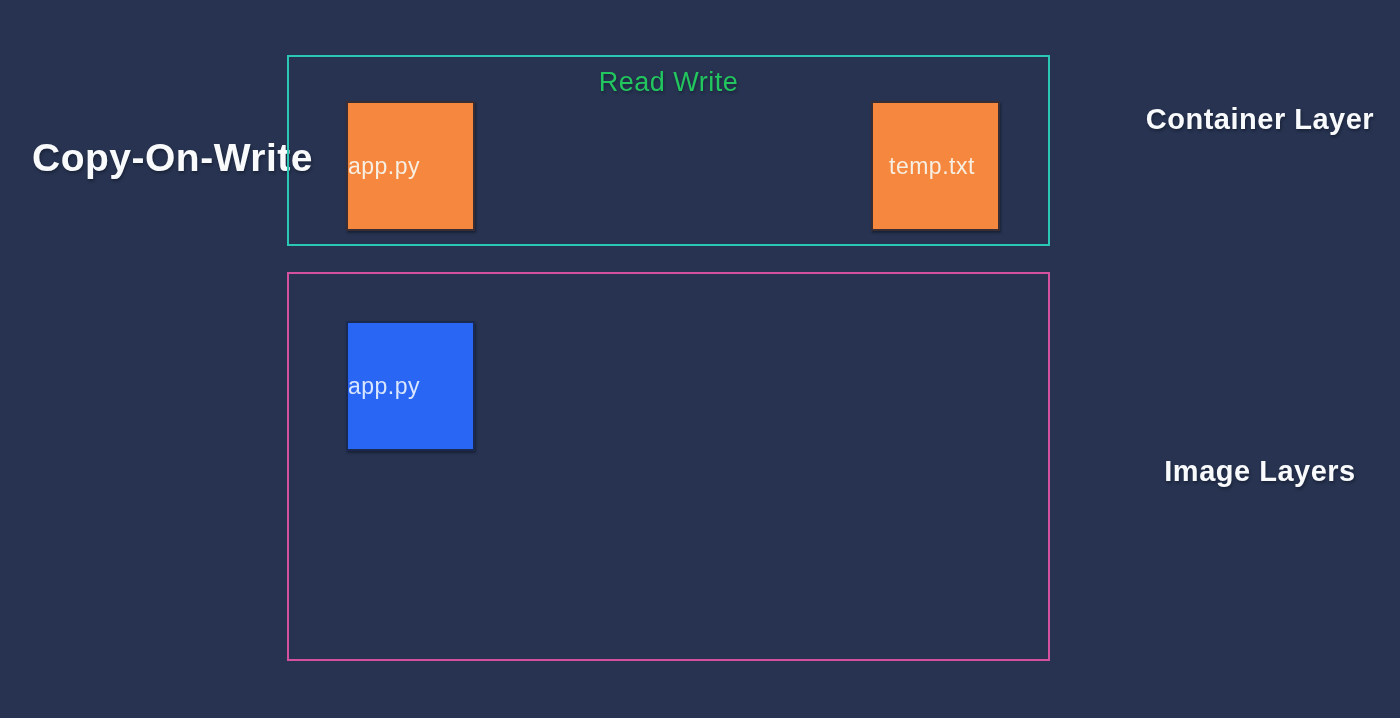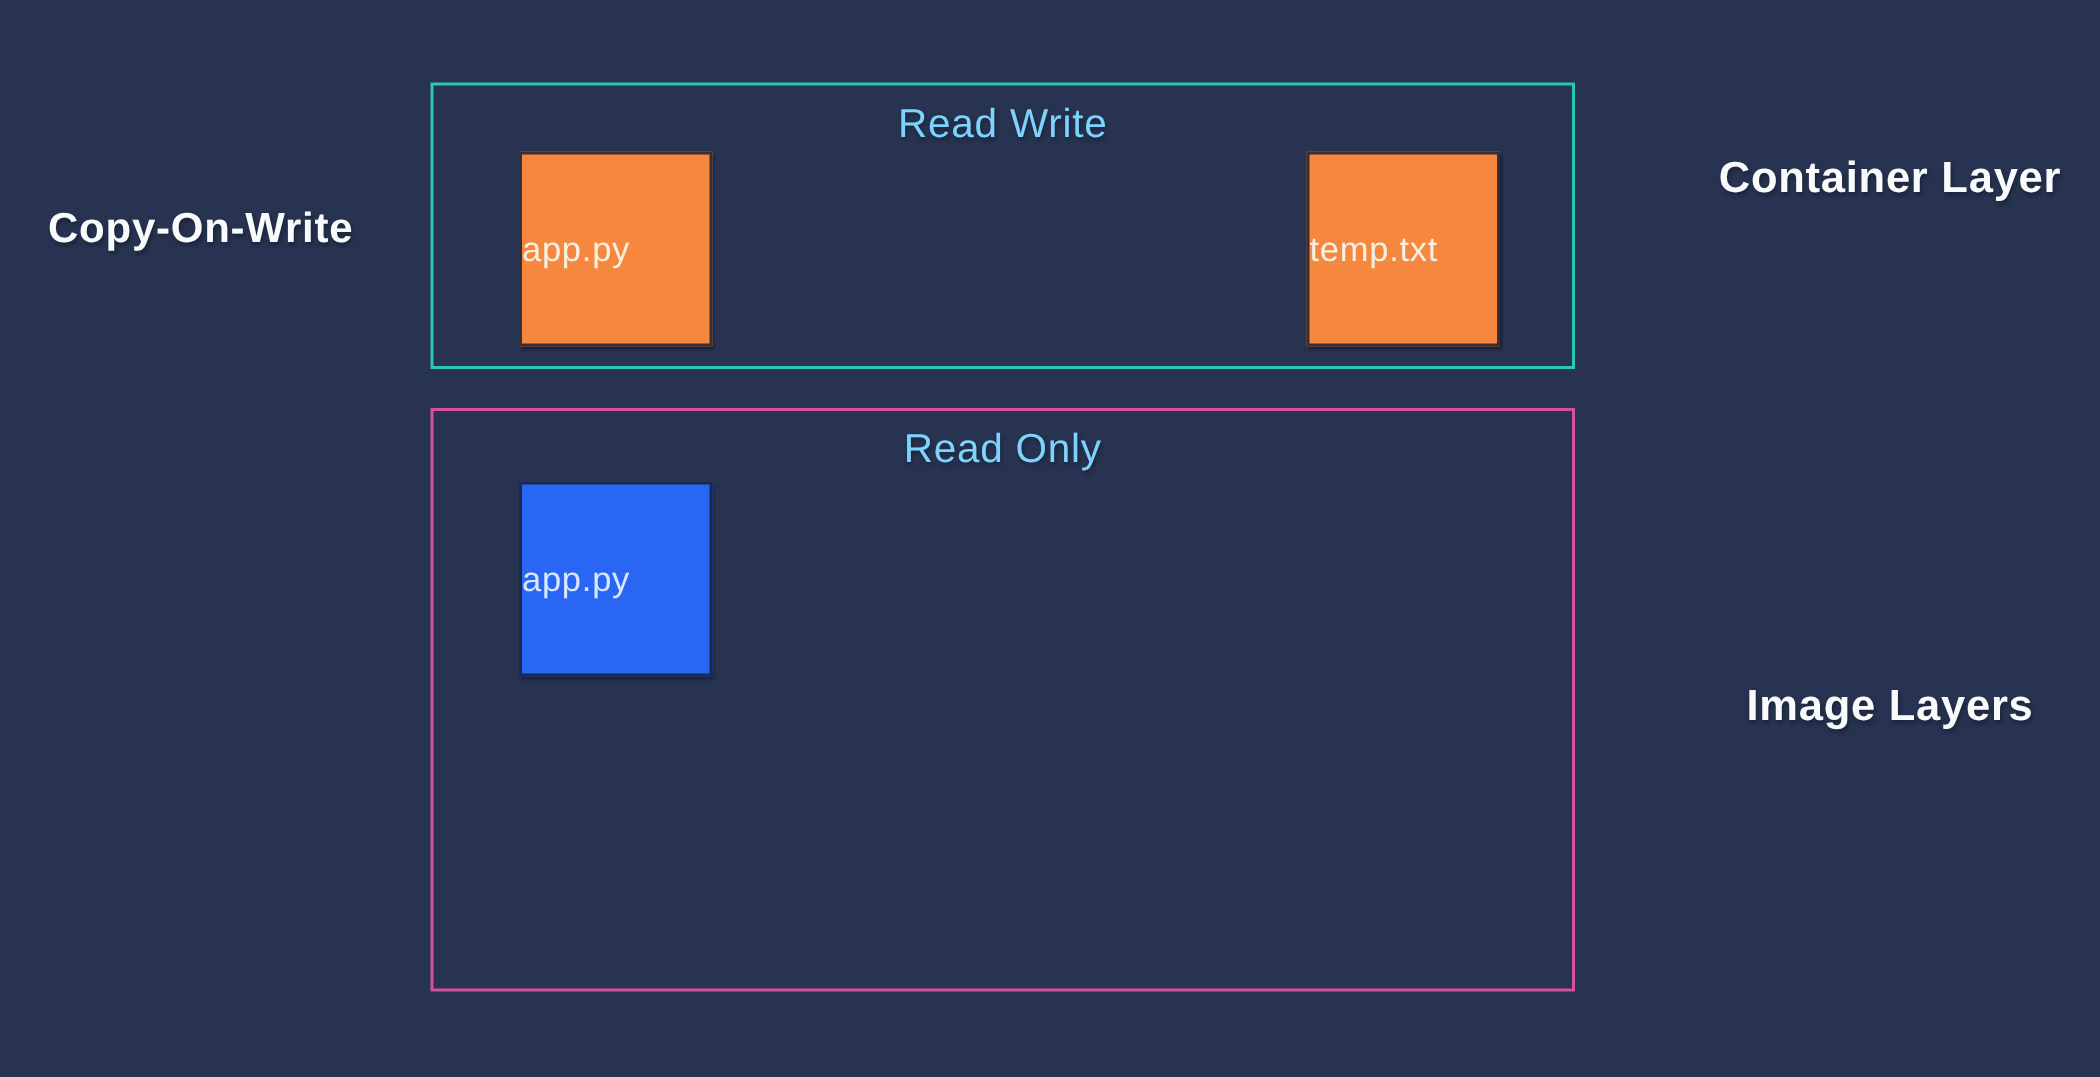"Read Write" .box-title { color: #7dd3fc -> #22c55e }
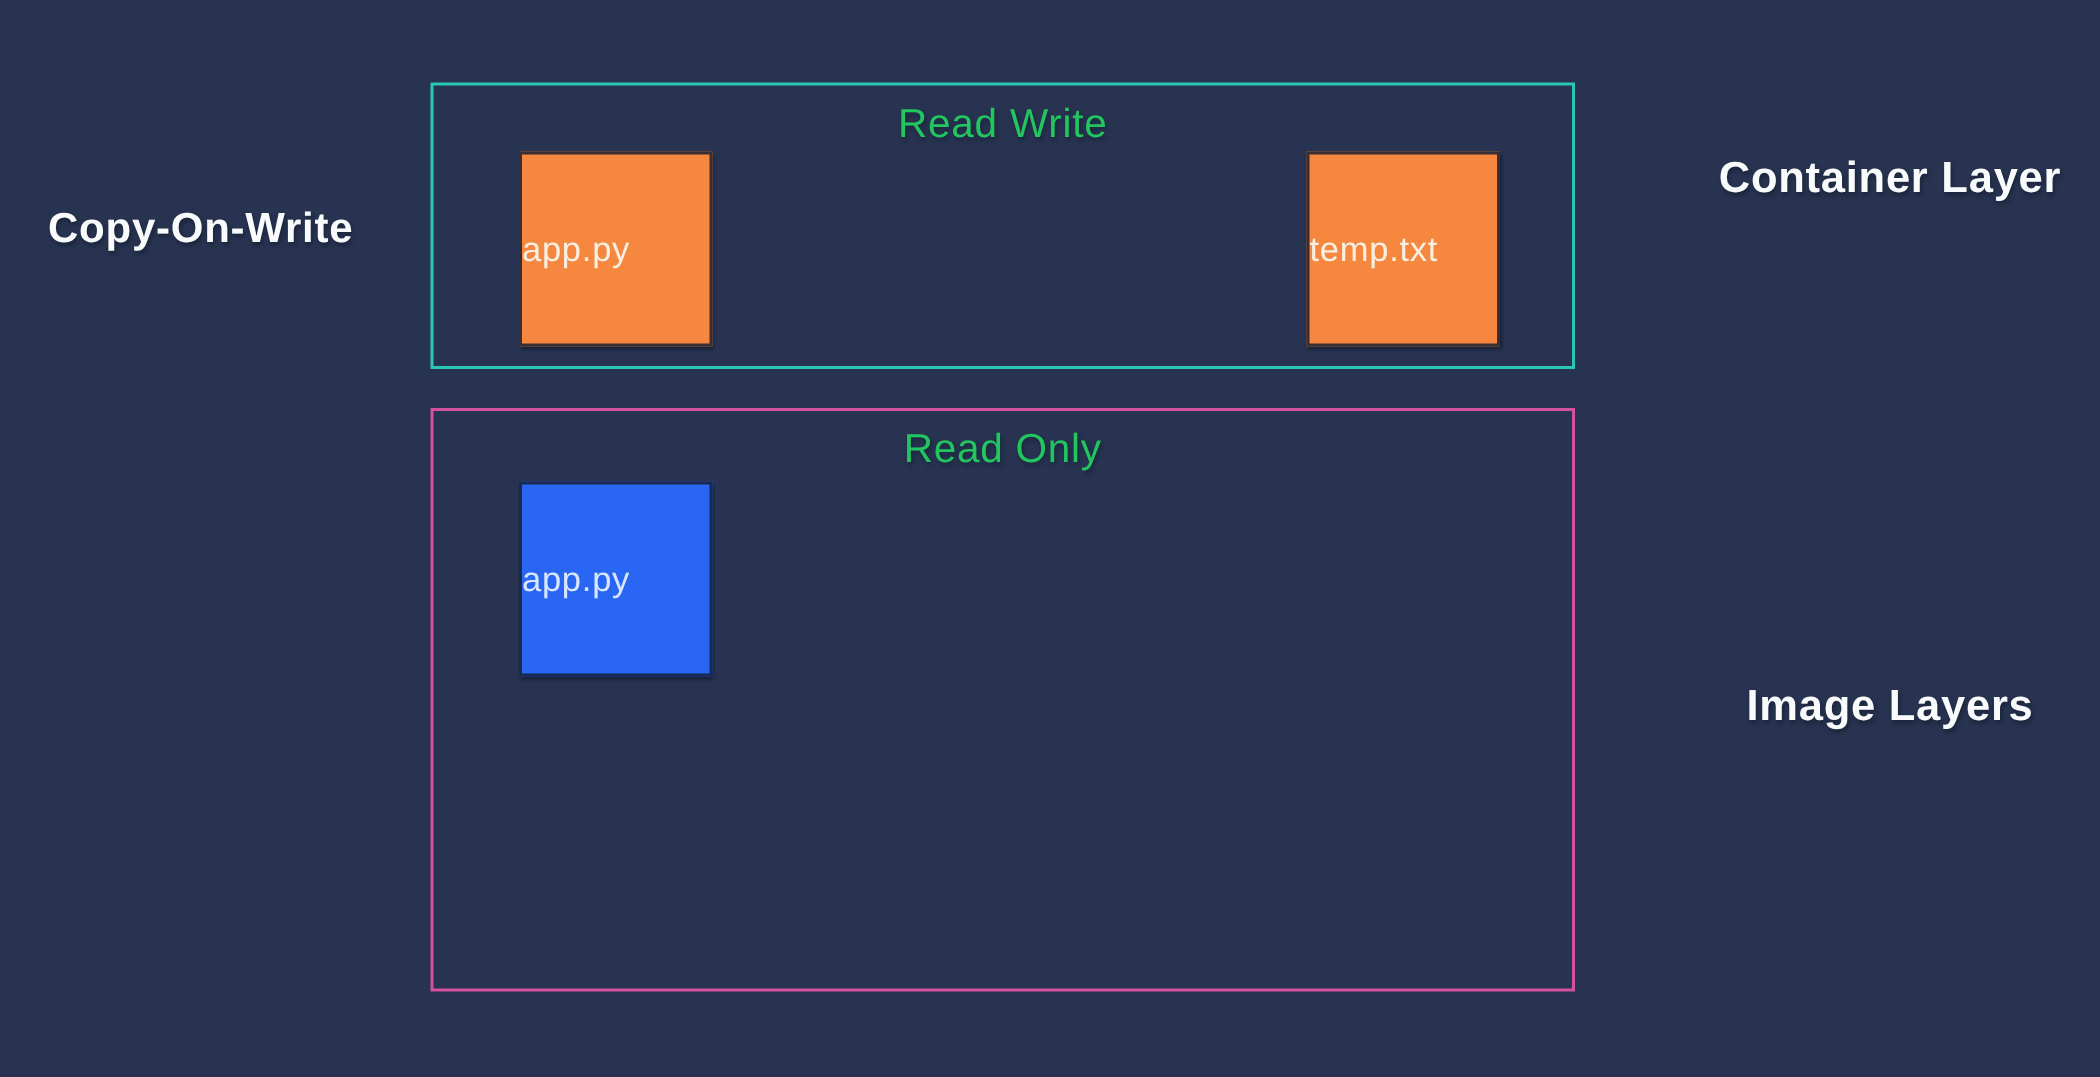"Copy-On-Write" .big-label { font-size: 28px -> 39px }
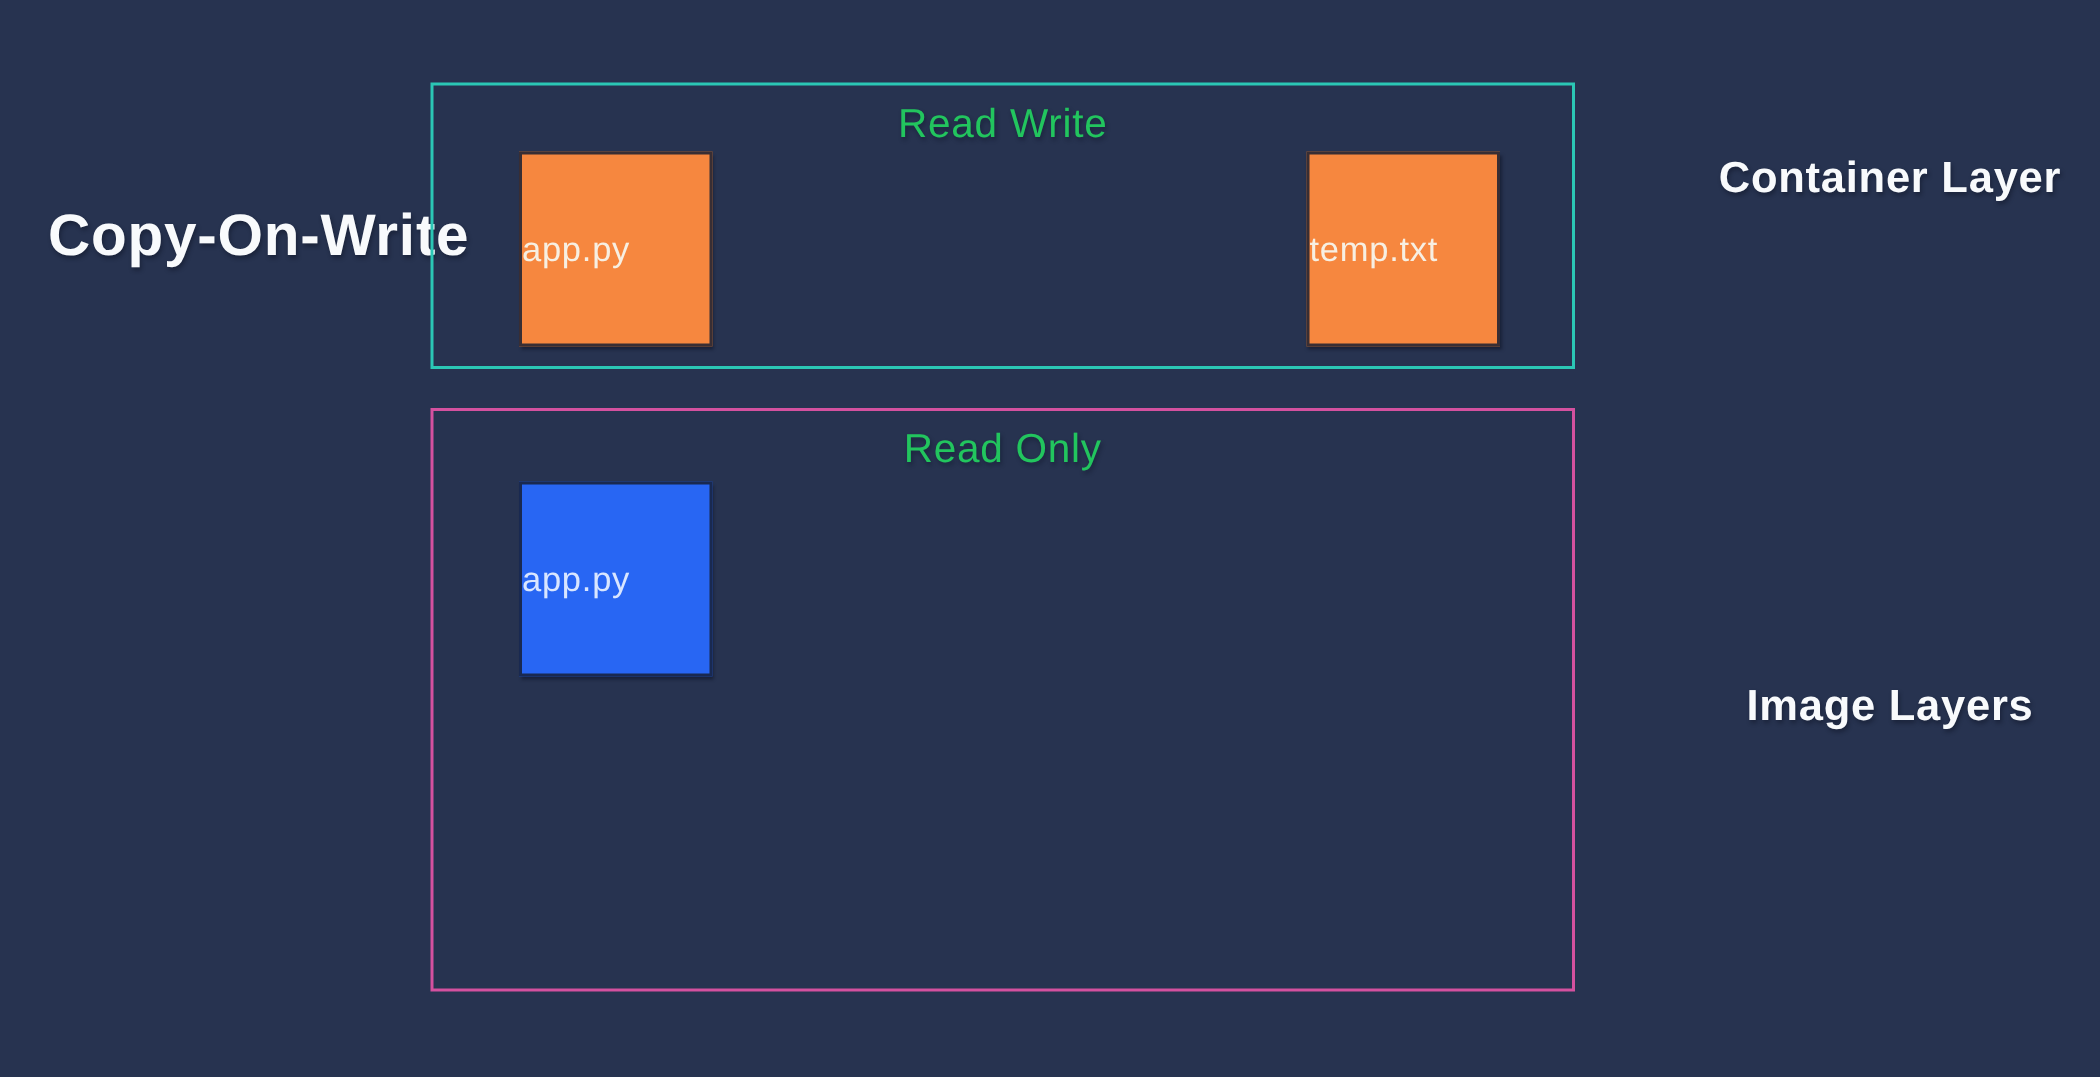"temp.txt" .sq-rw-2 { padding-left: none -> 16px }
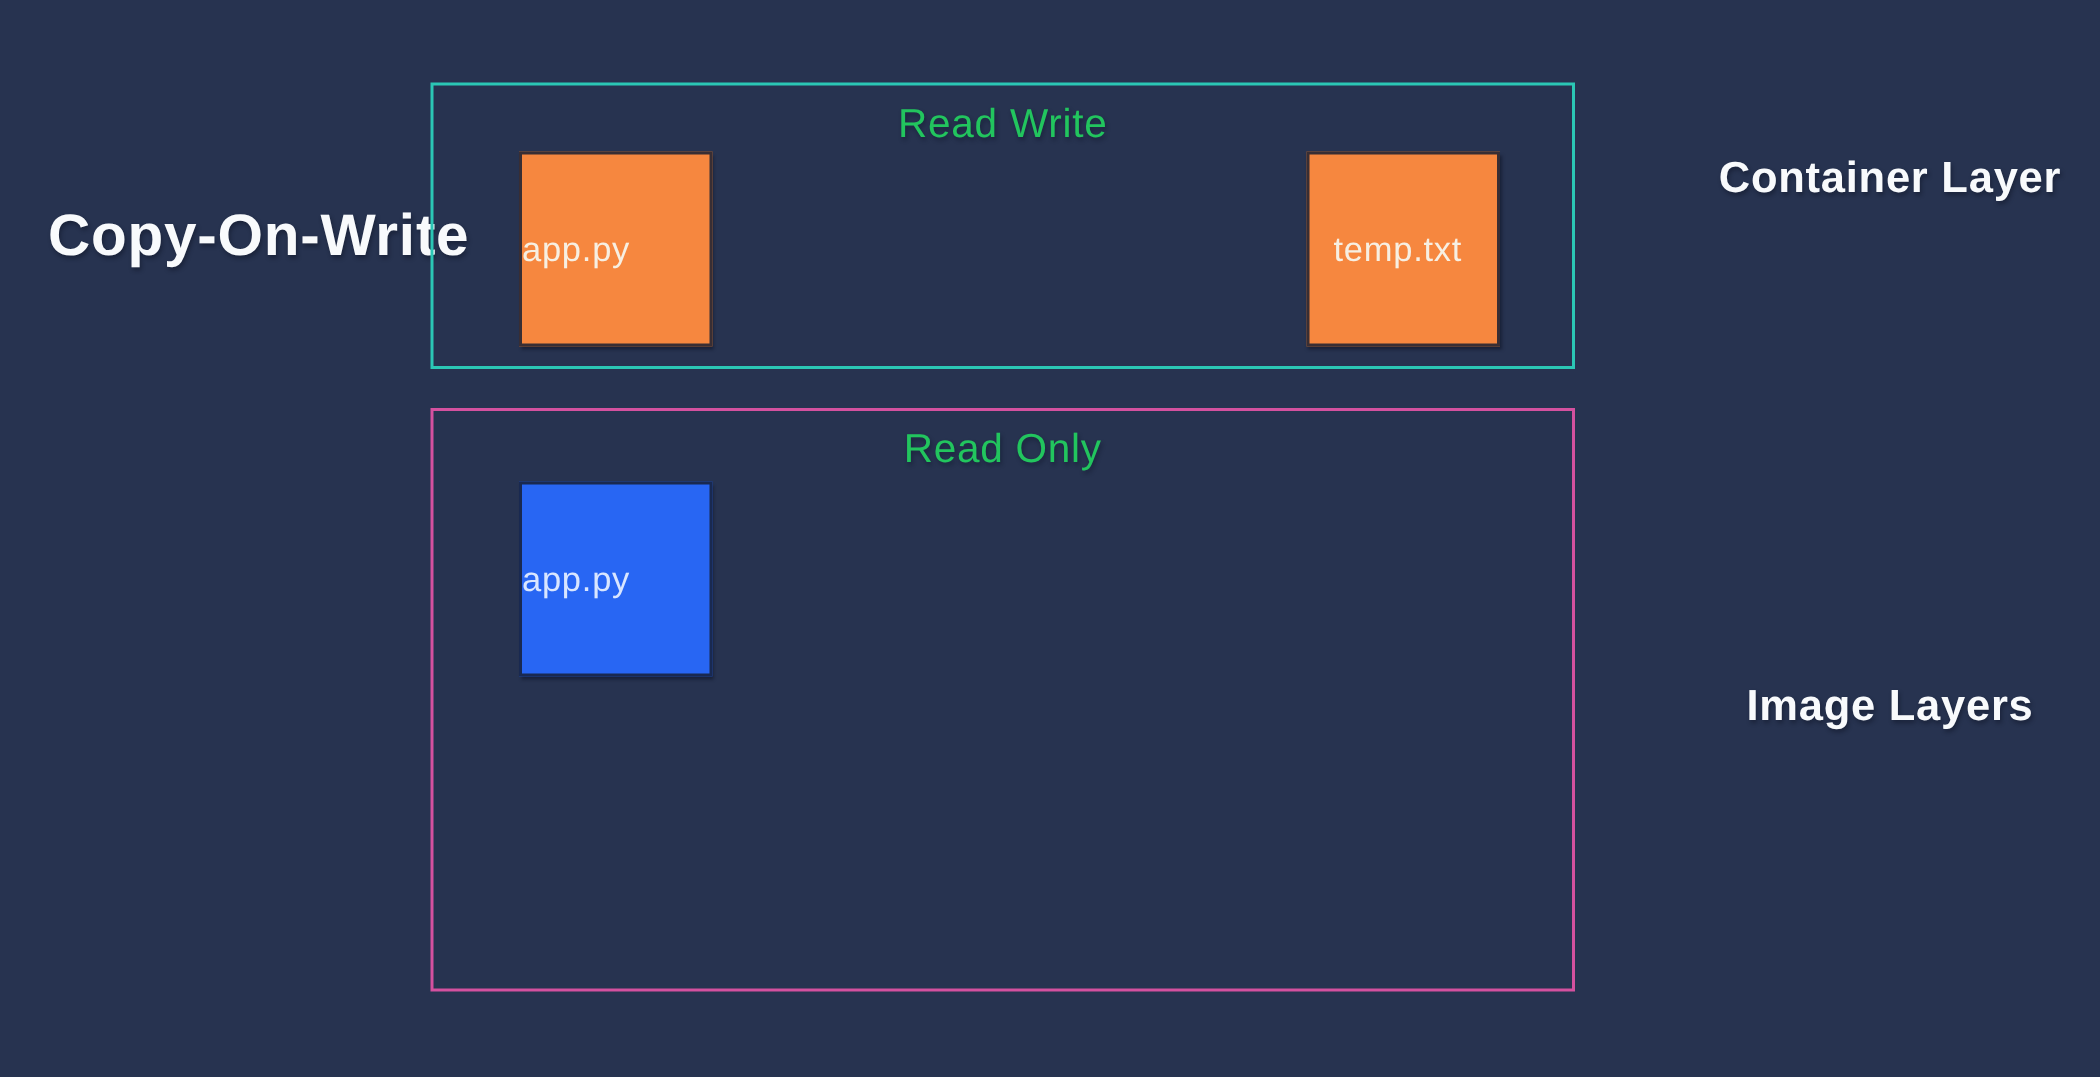"Read Only" div.box-title { html: <div>Read Only</div> -> none }
